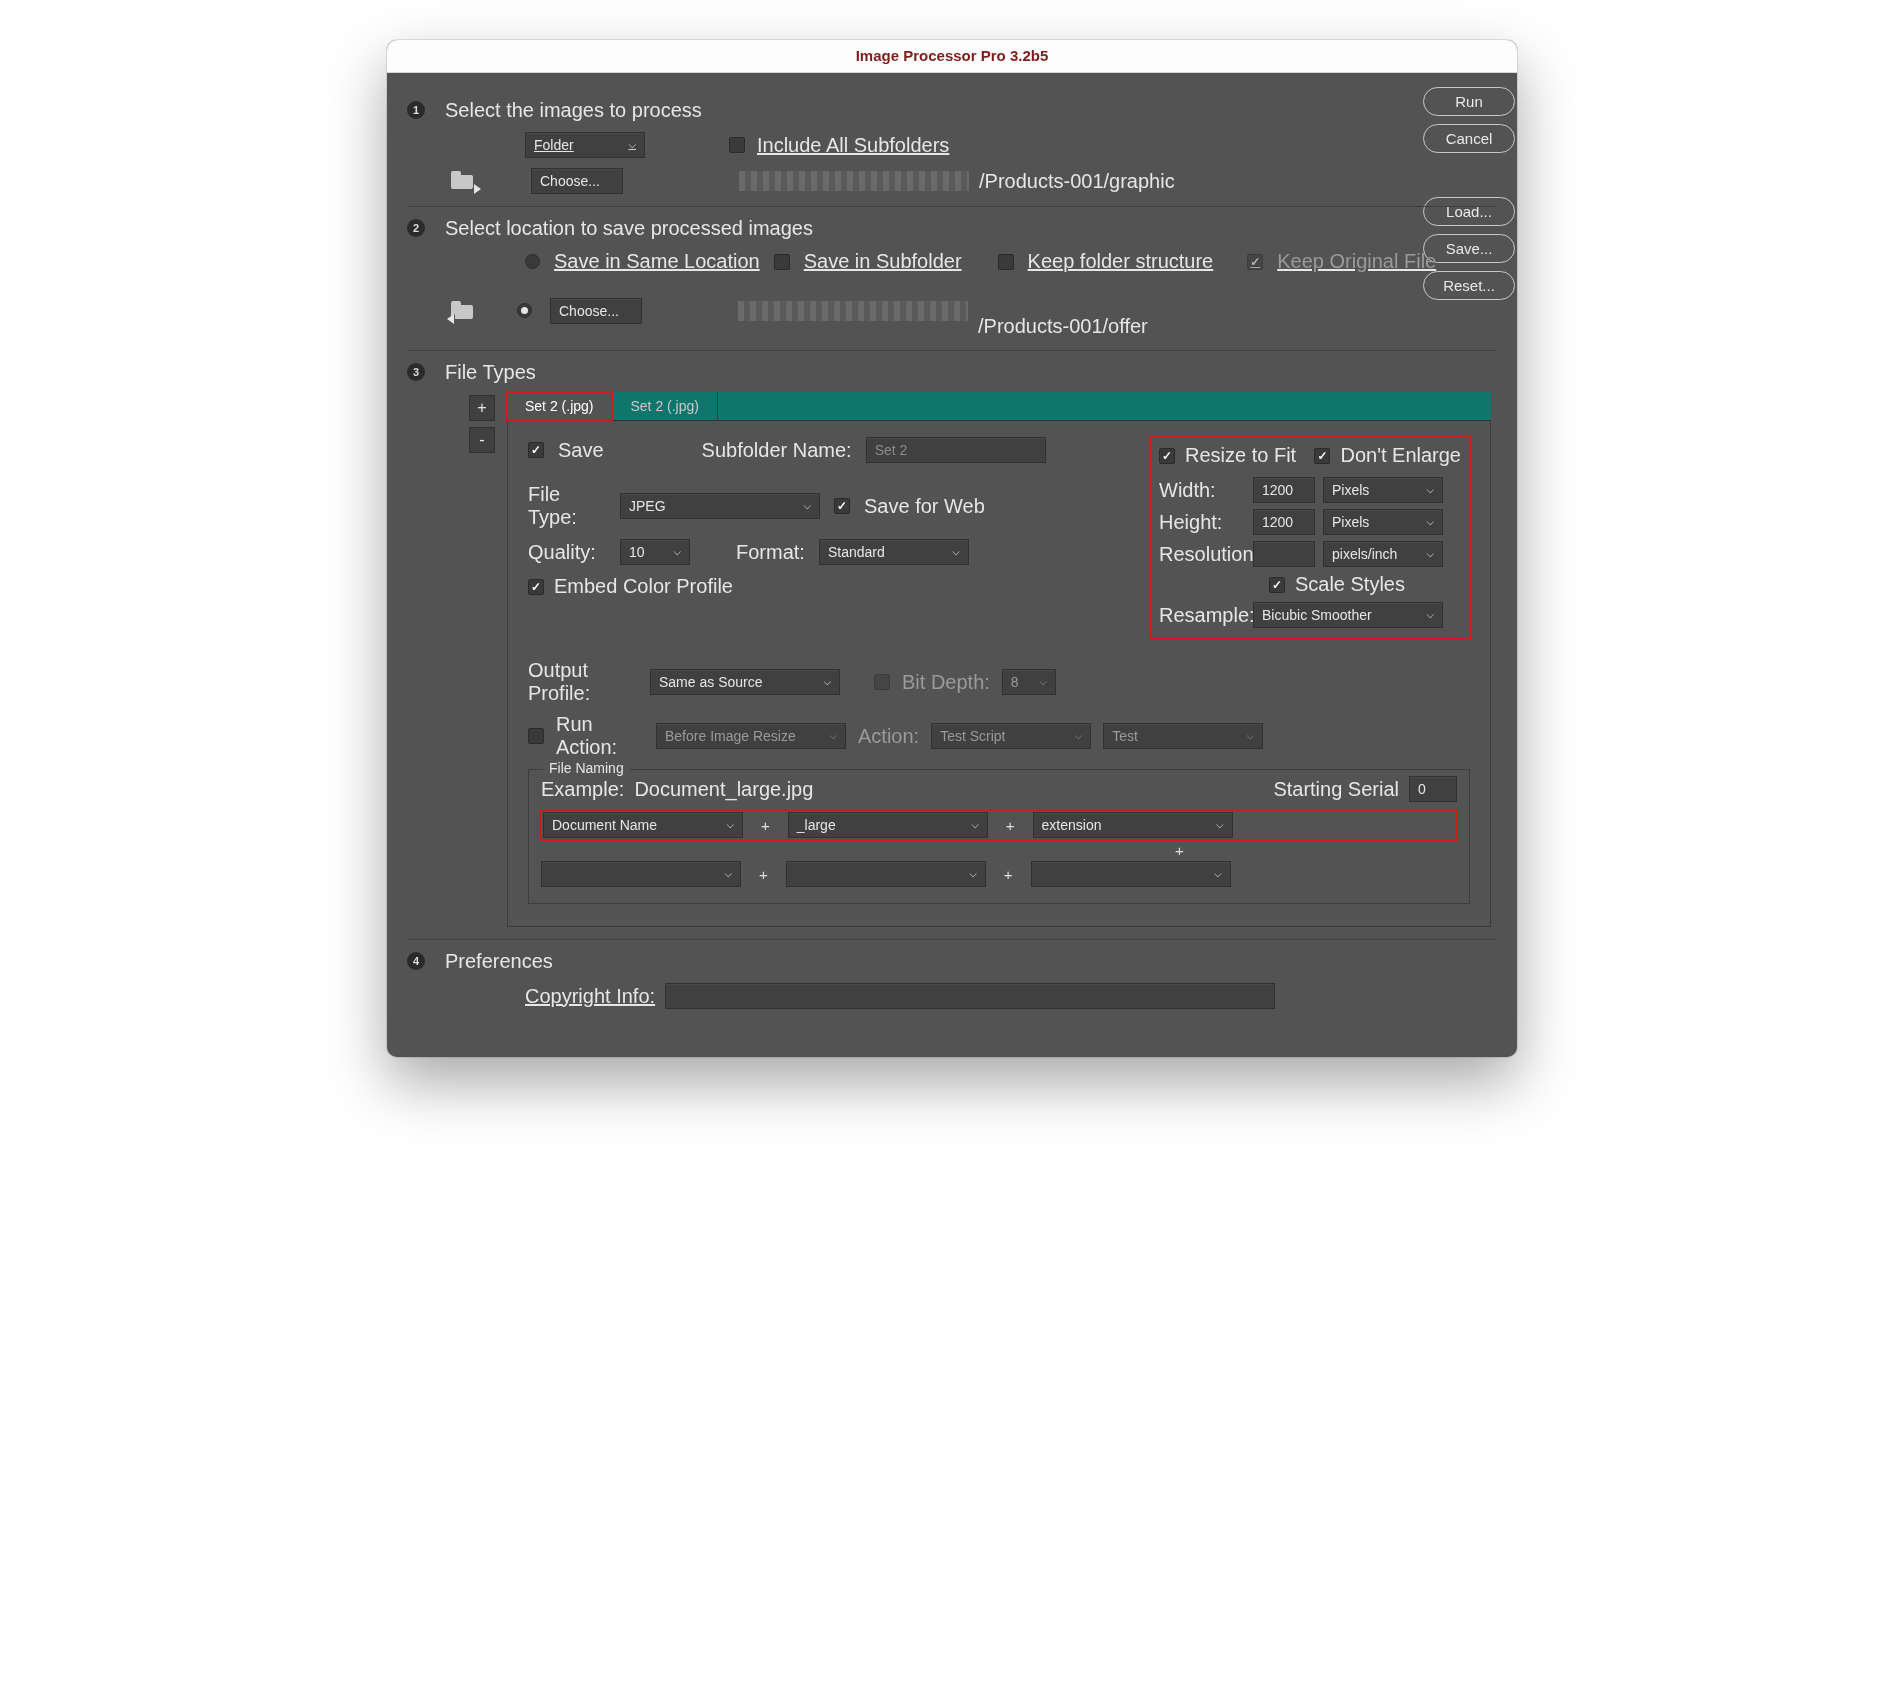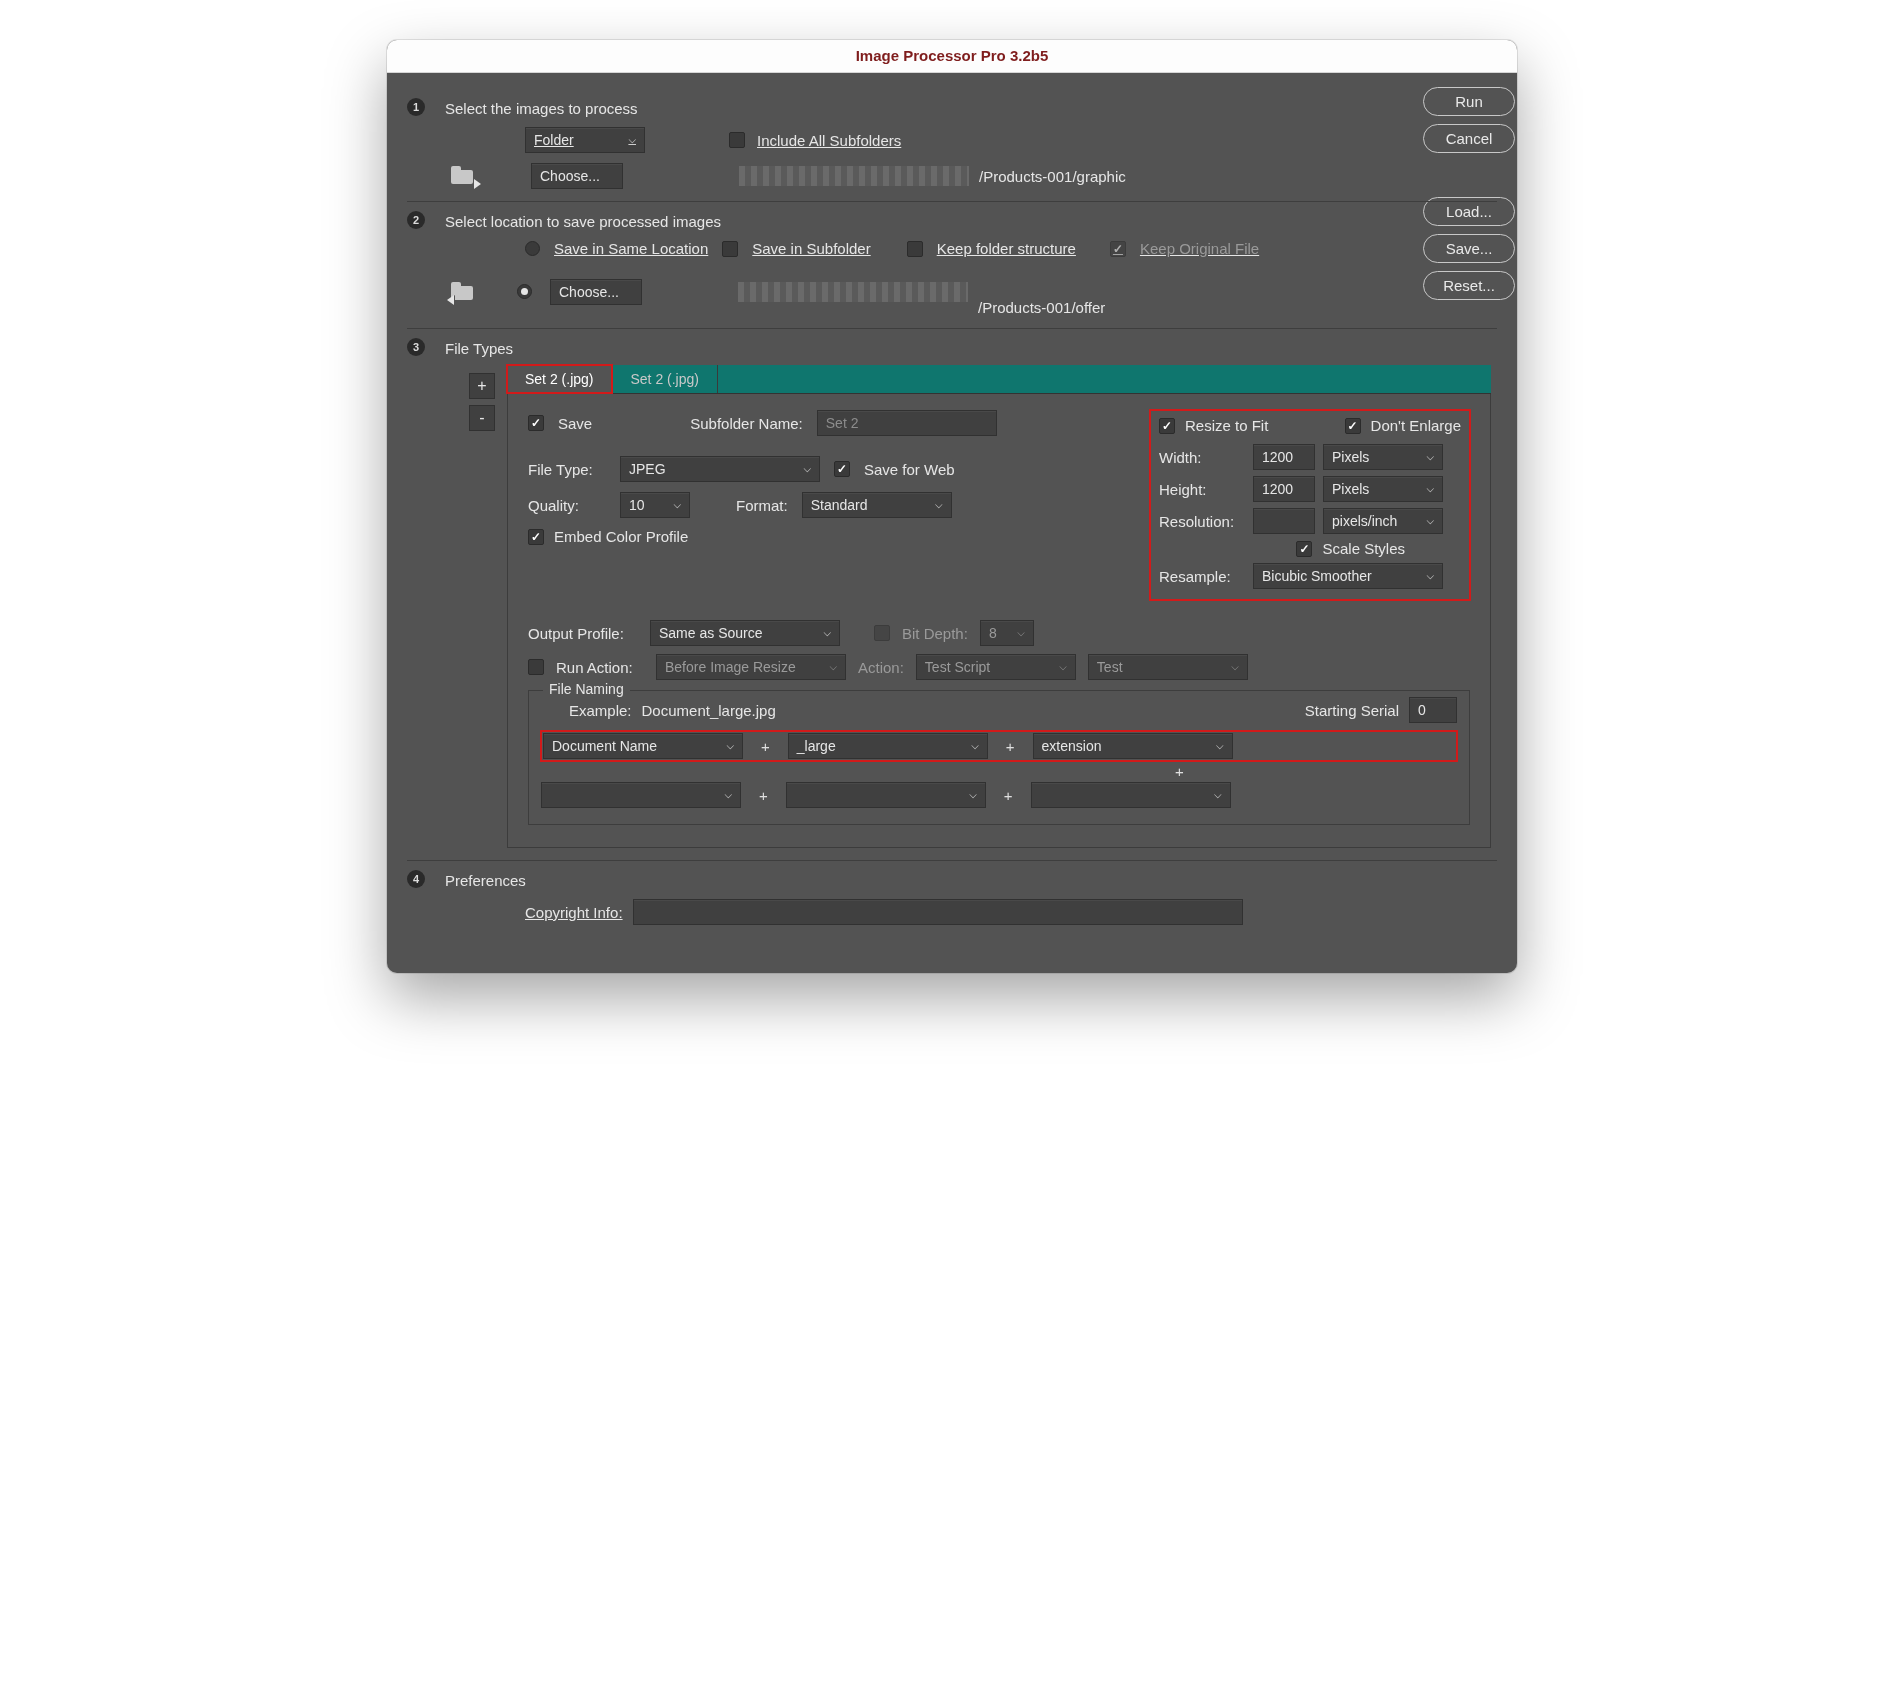"Select the images to process" .lbl { font-size: 15px -> 20px }
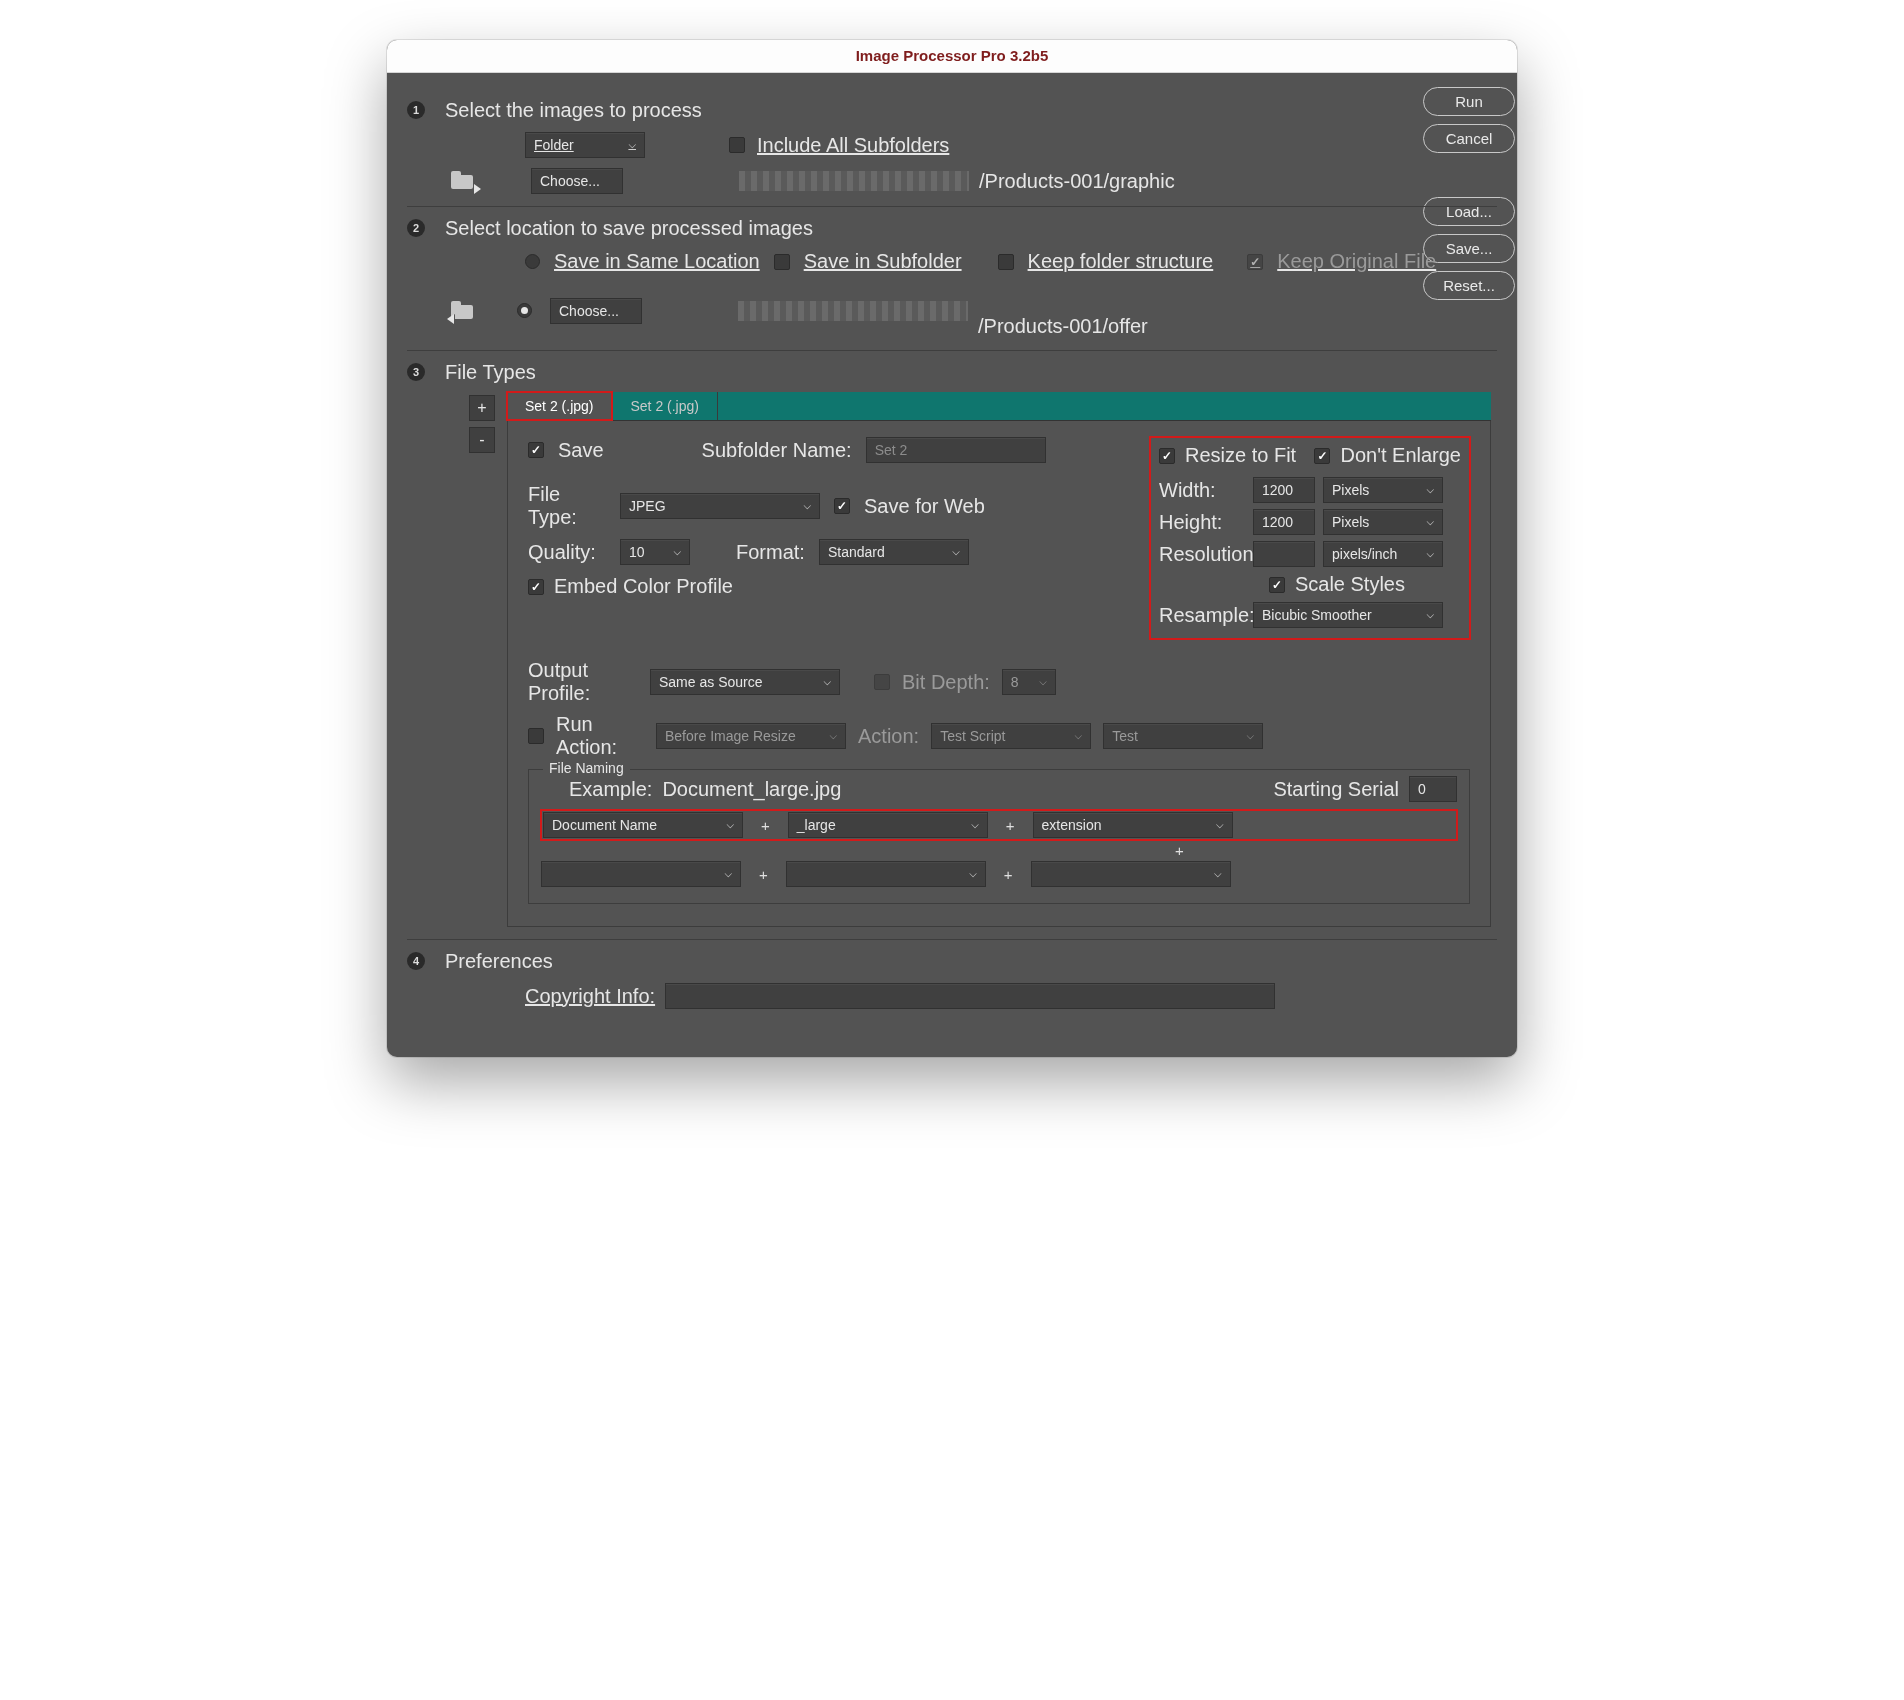"Example:" div.row { margin-left: 28px -> none }
